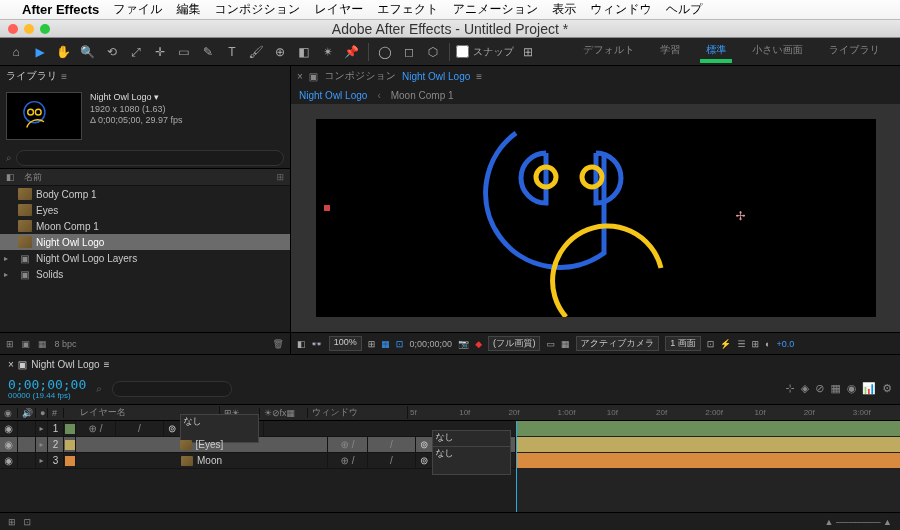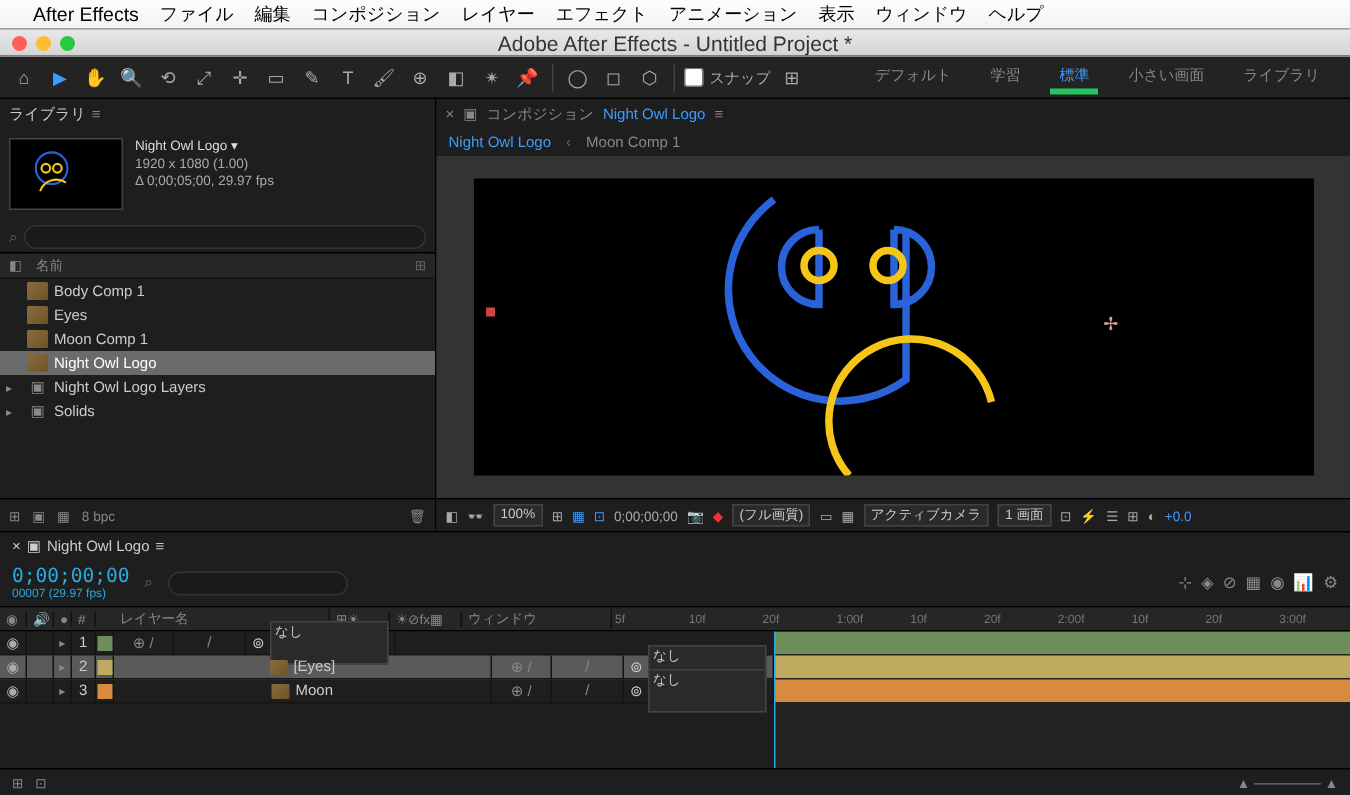"After Effects" .menubar b { font-weight: 400 -> 700 }
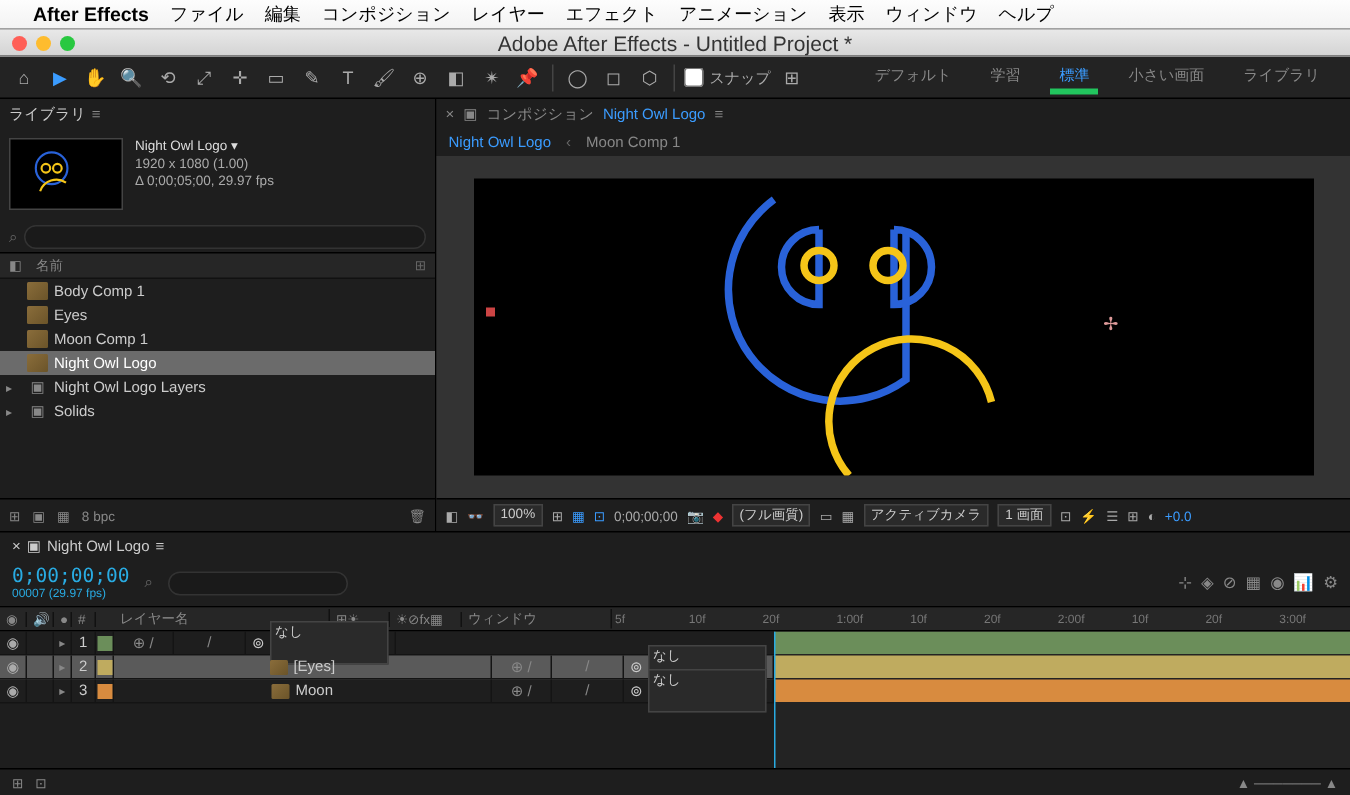"1920 x 1080 (1.00)" div { text: 1.00 -> 1.63 }
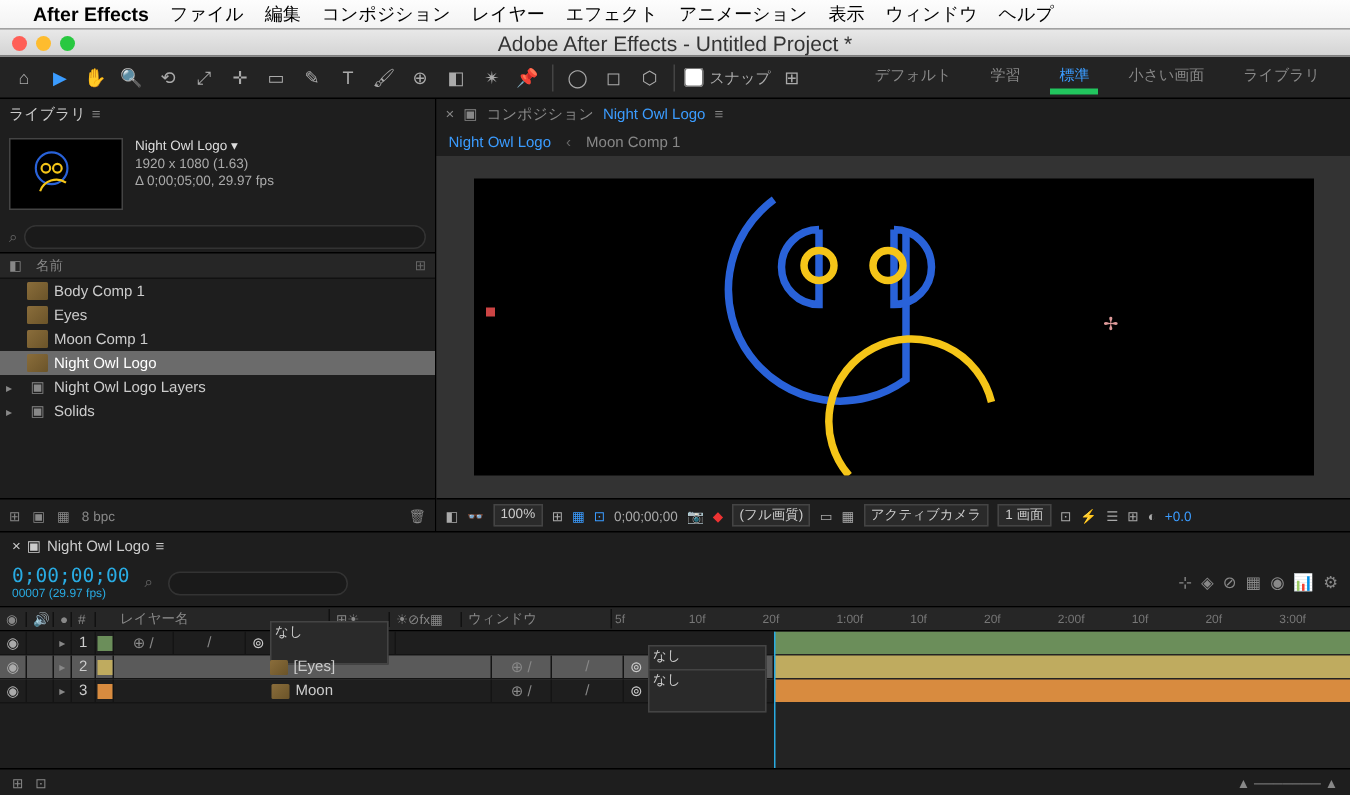"00007 (29.97 fps)" div.tc-sub { text: 00007 (29.97 -> 00000 (19.44 }
